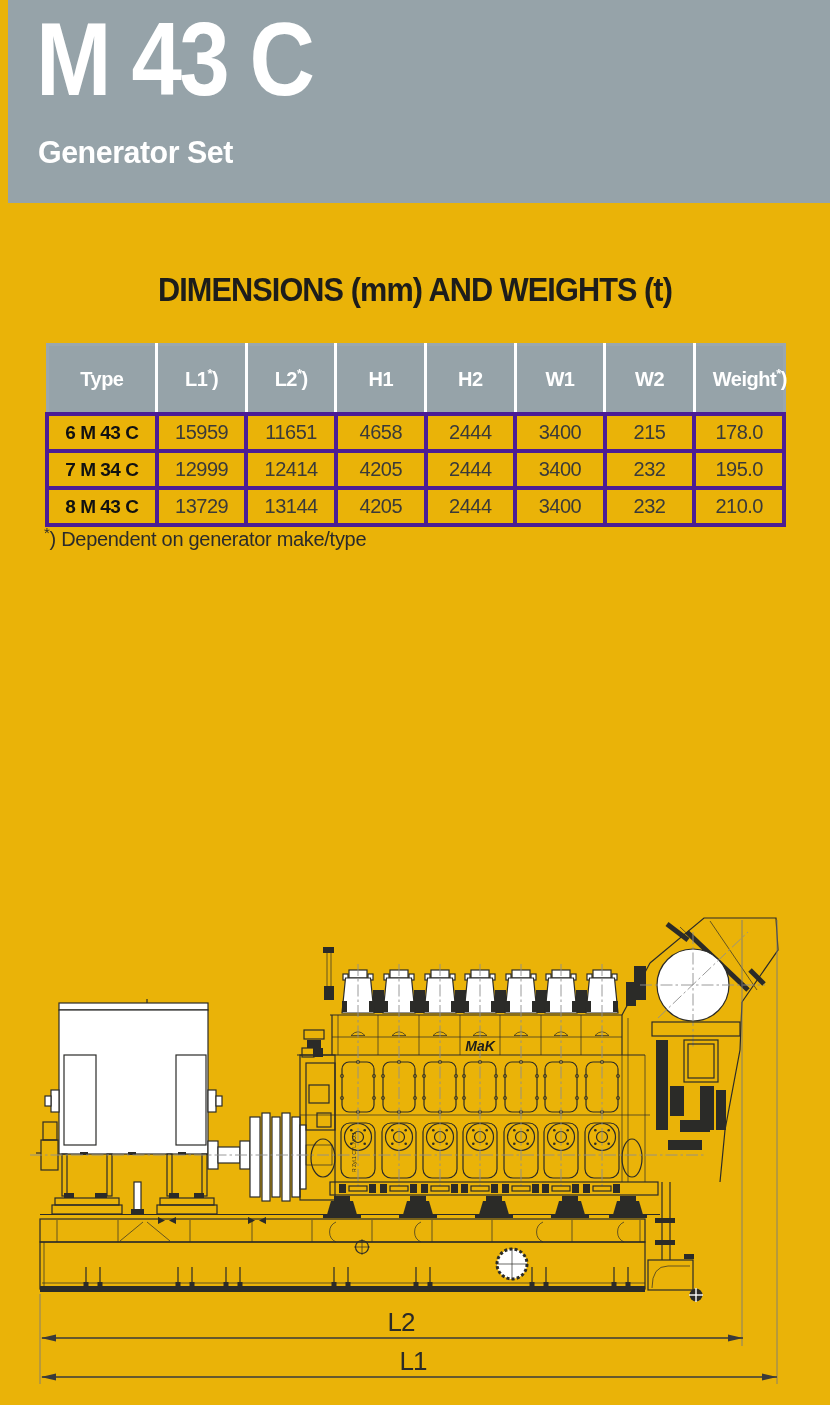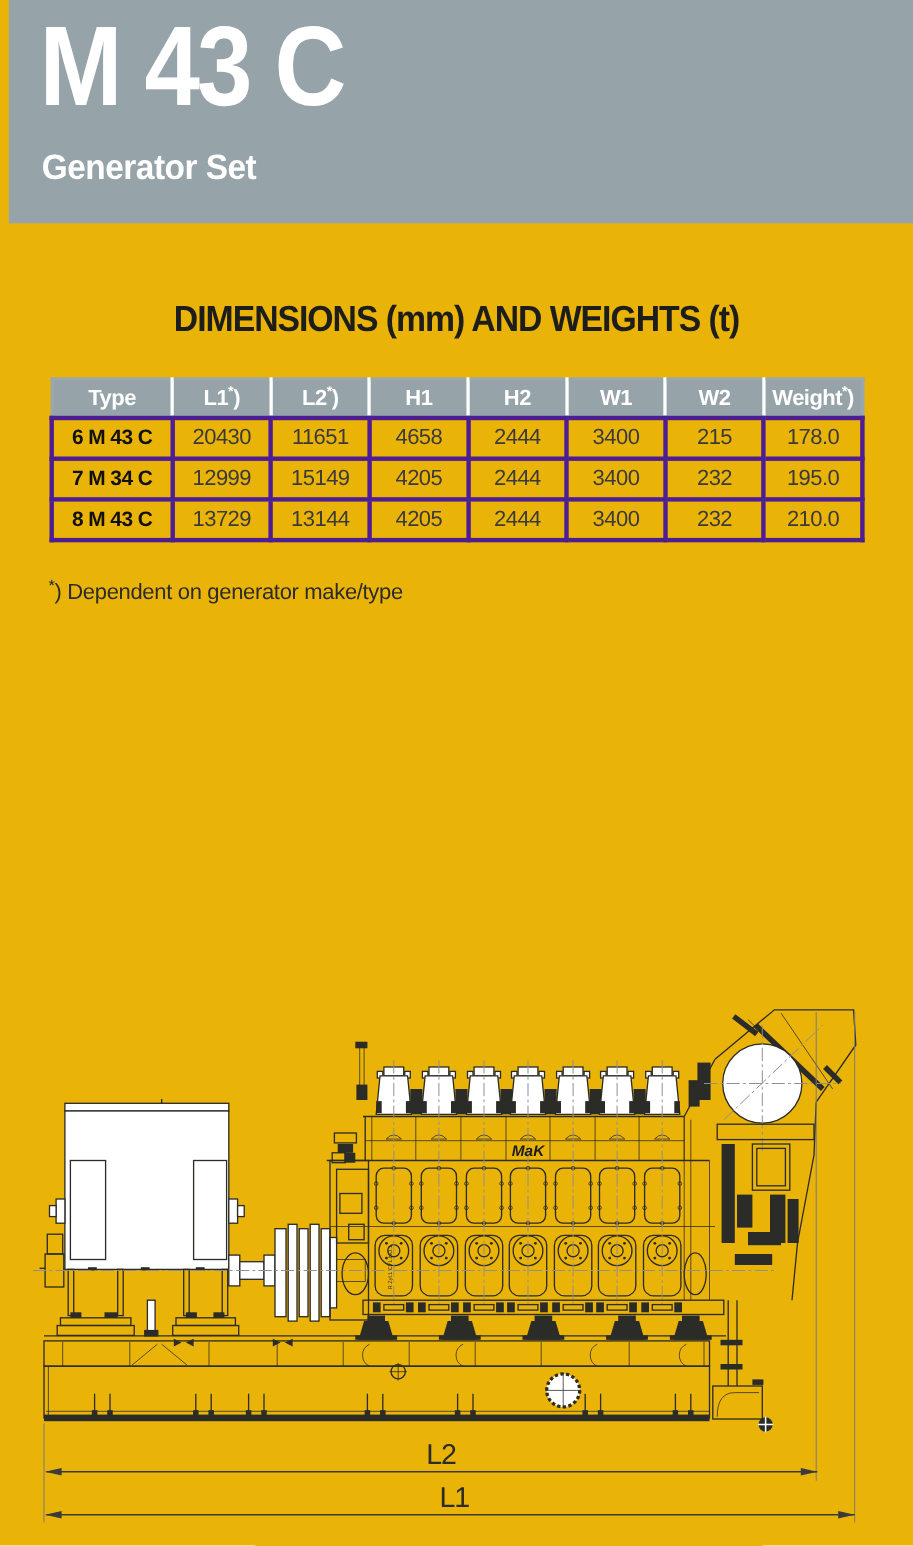"Type" table.dim th { padding: 0 -> 17px }
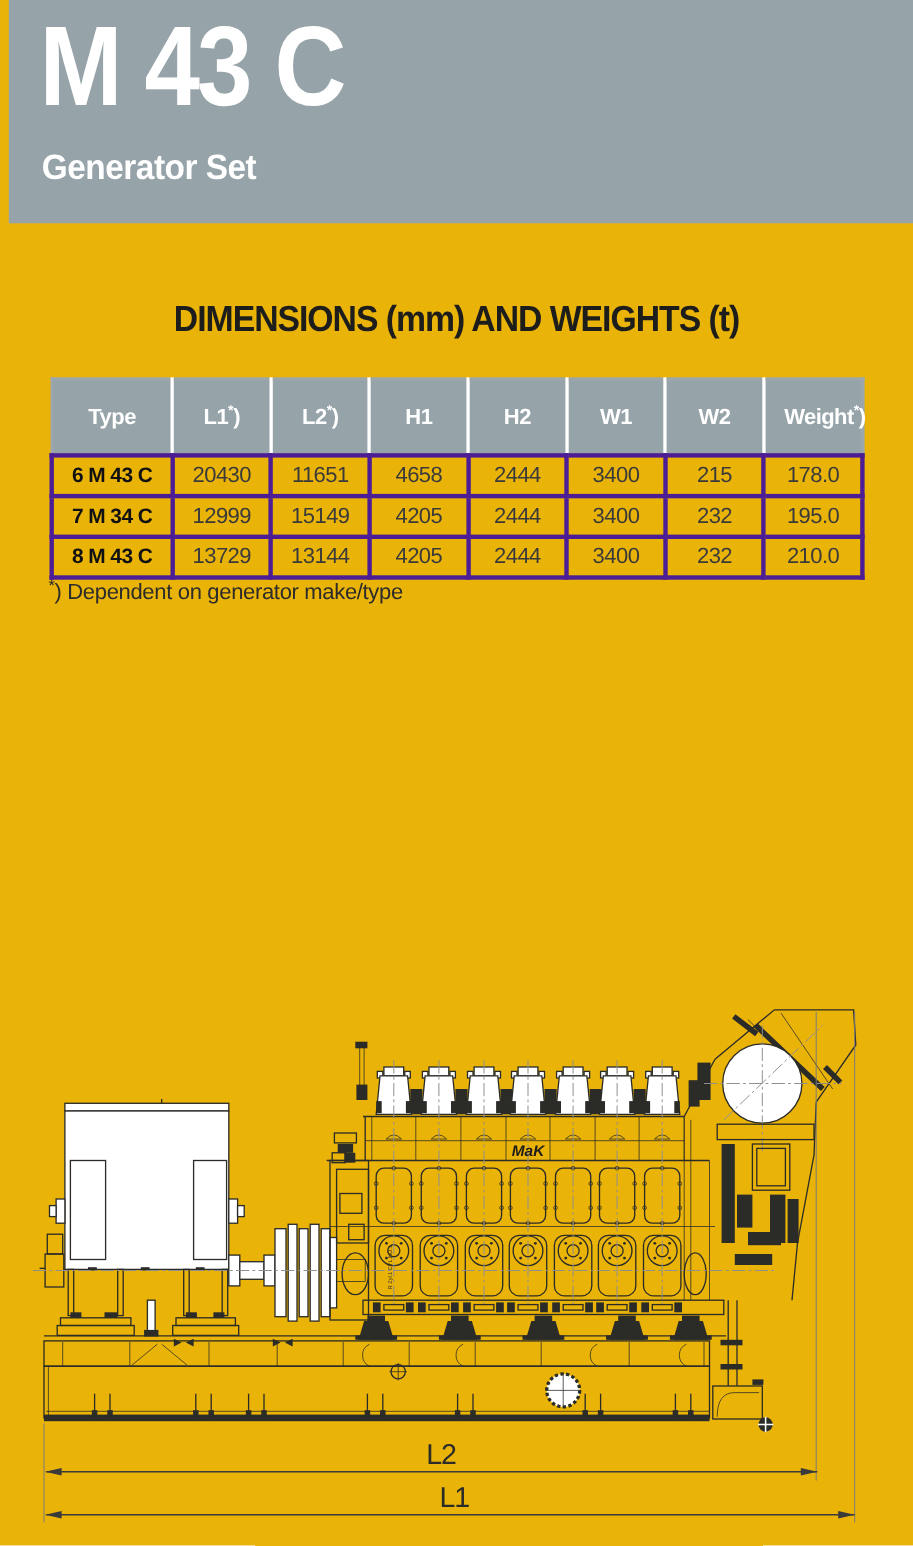"20430" td { text: 20430 -> 15959 }
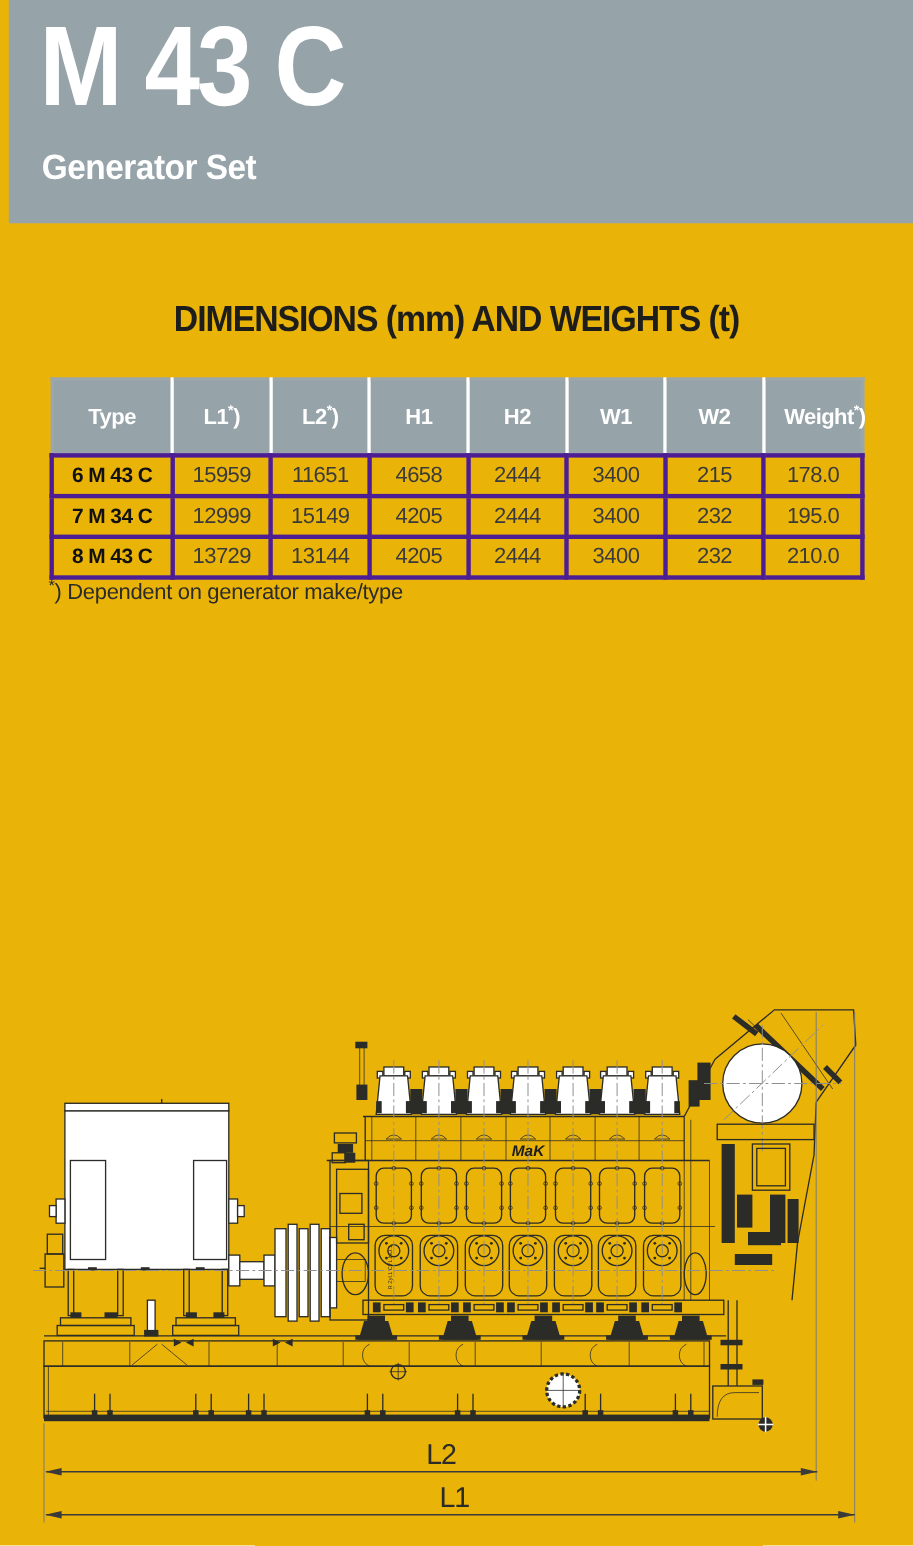"15149" td { text: 15149 -> 12414 }
